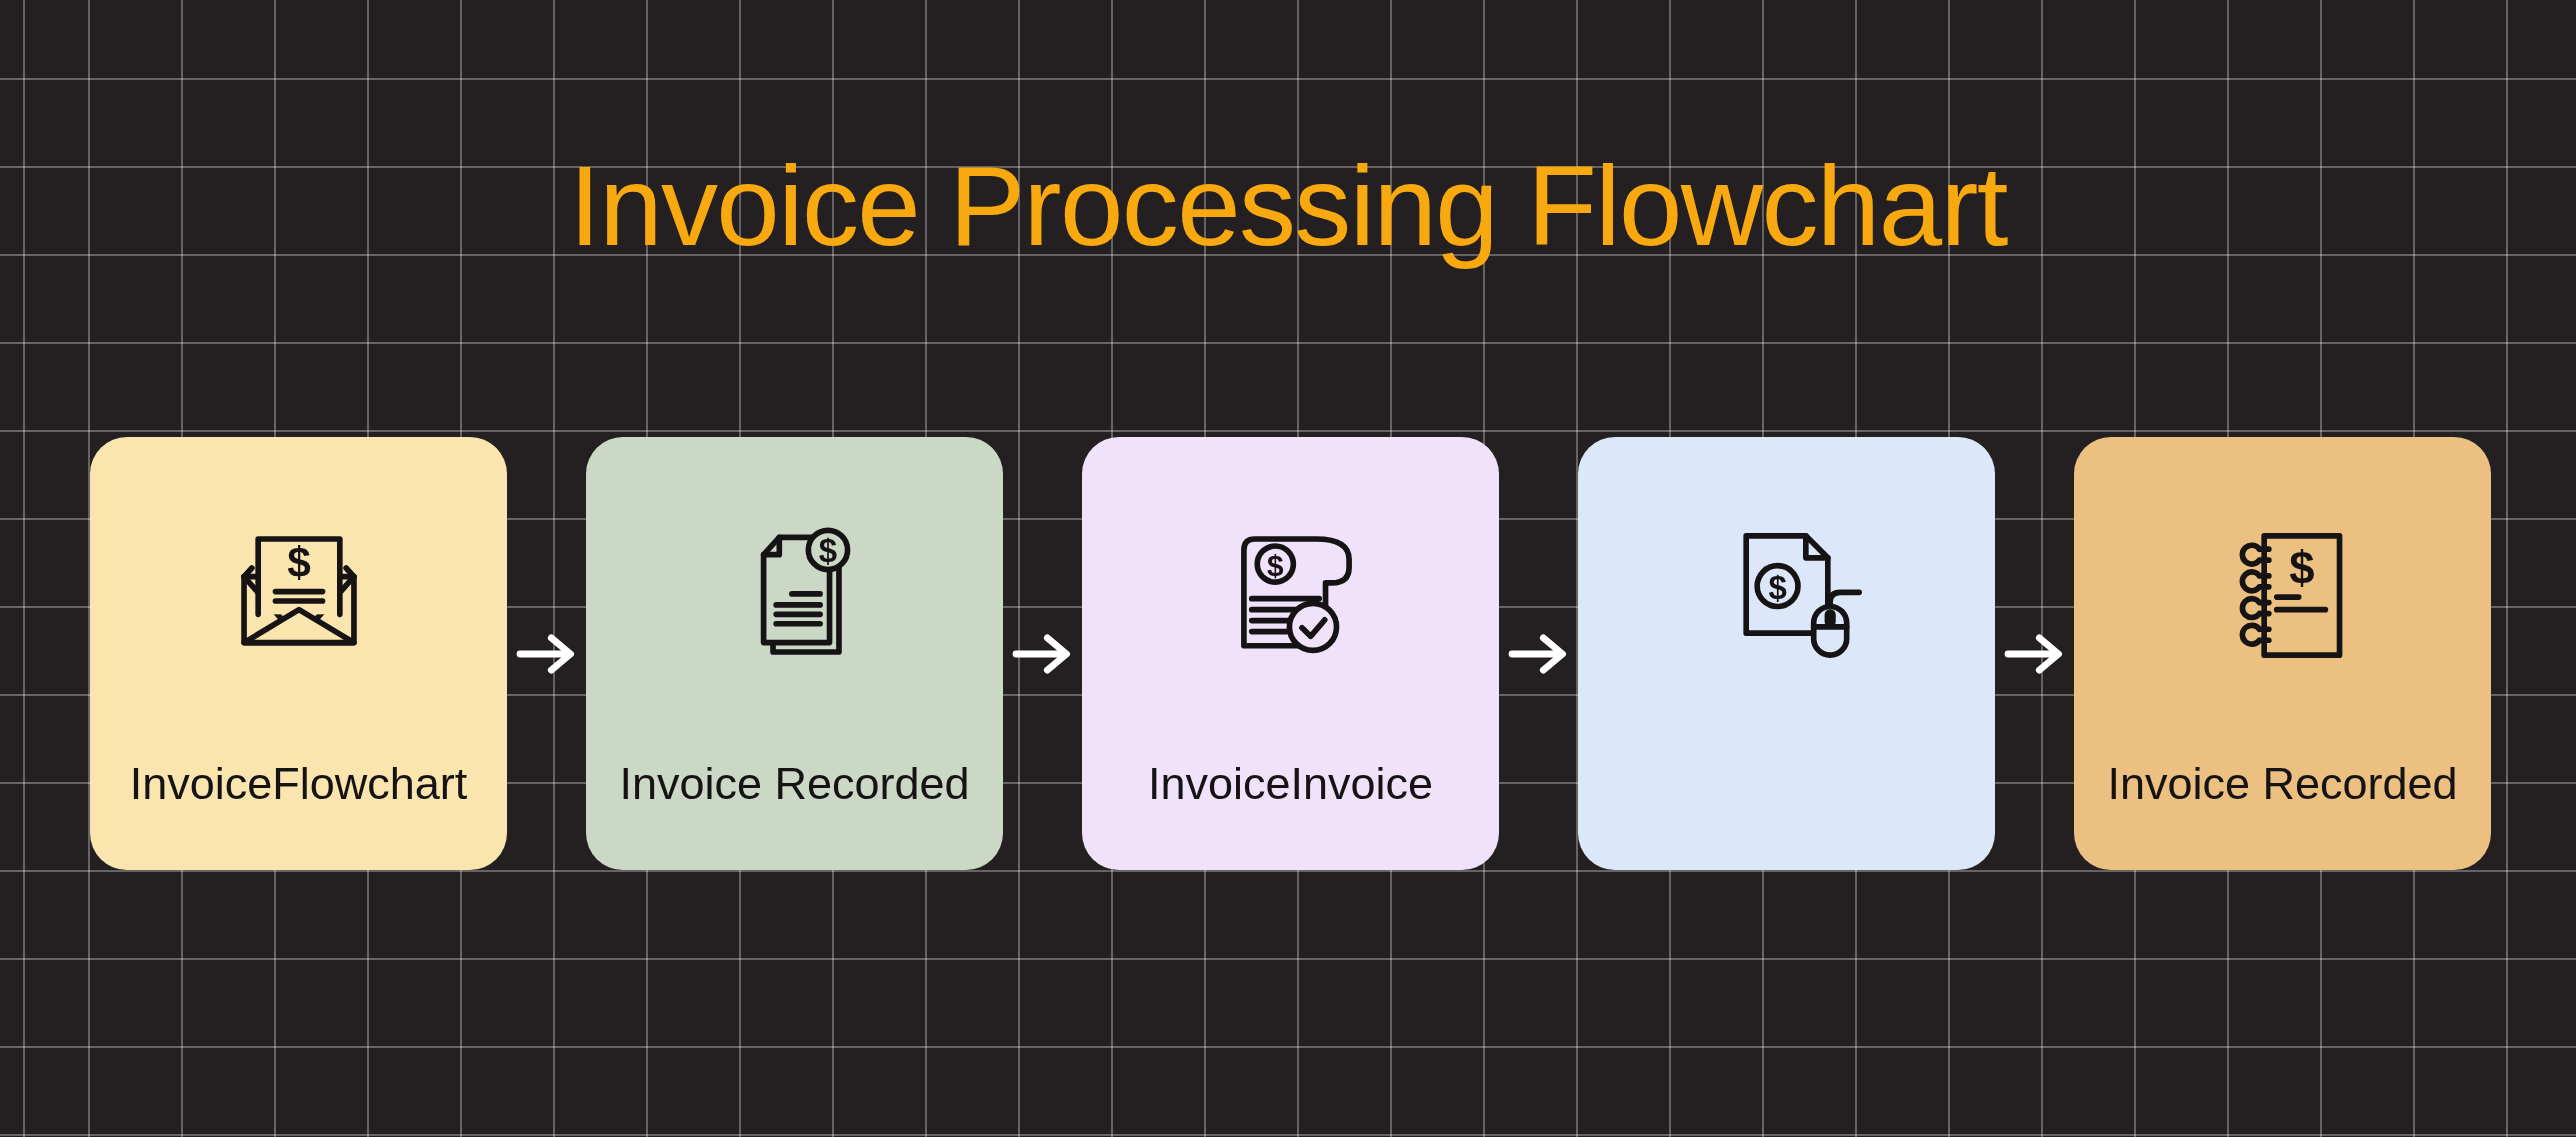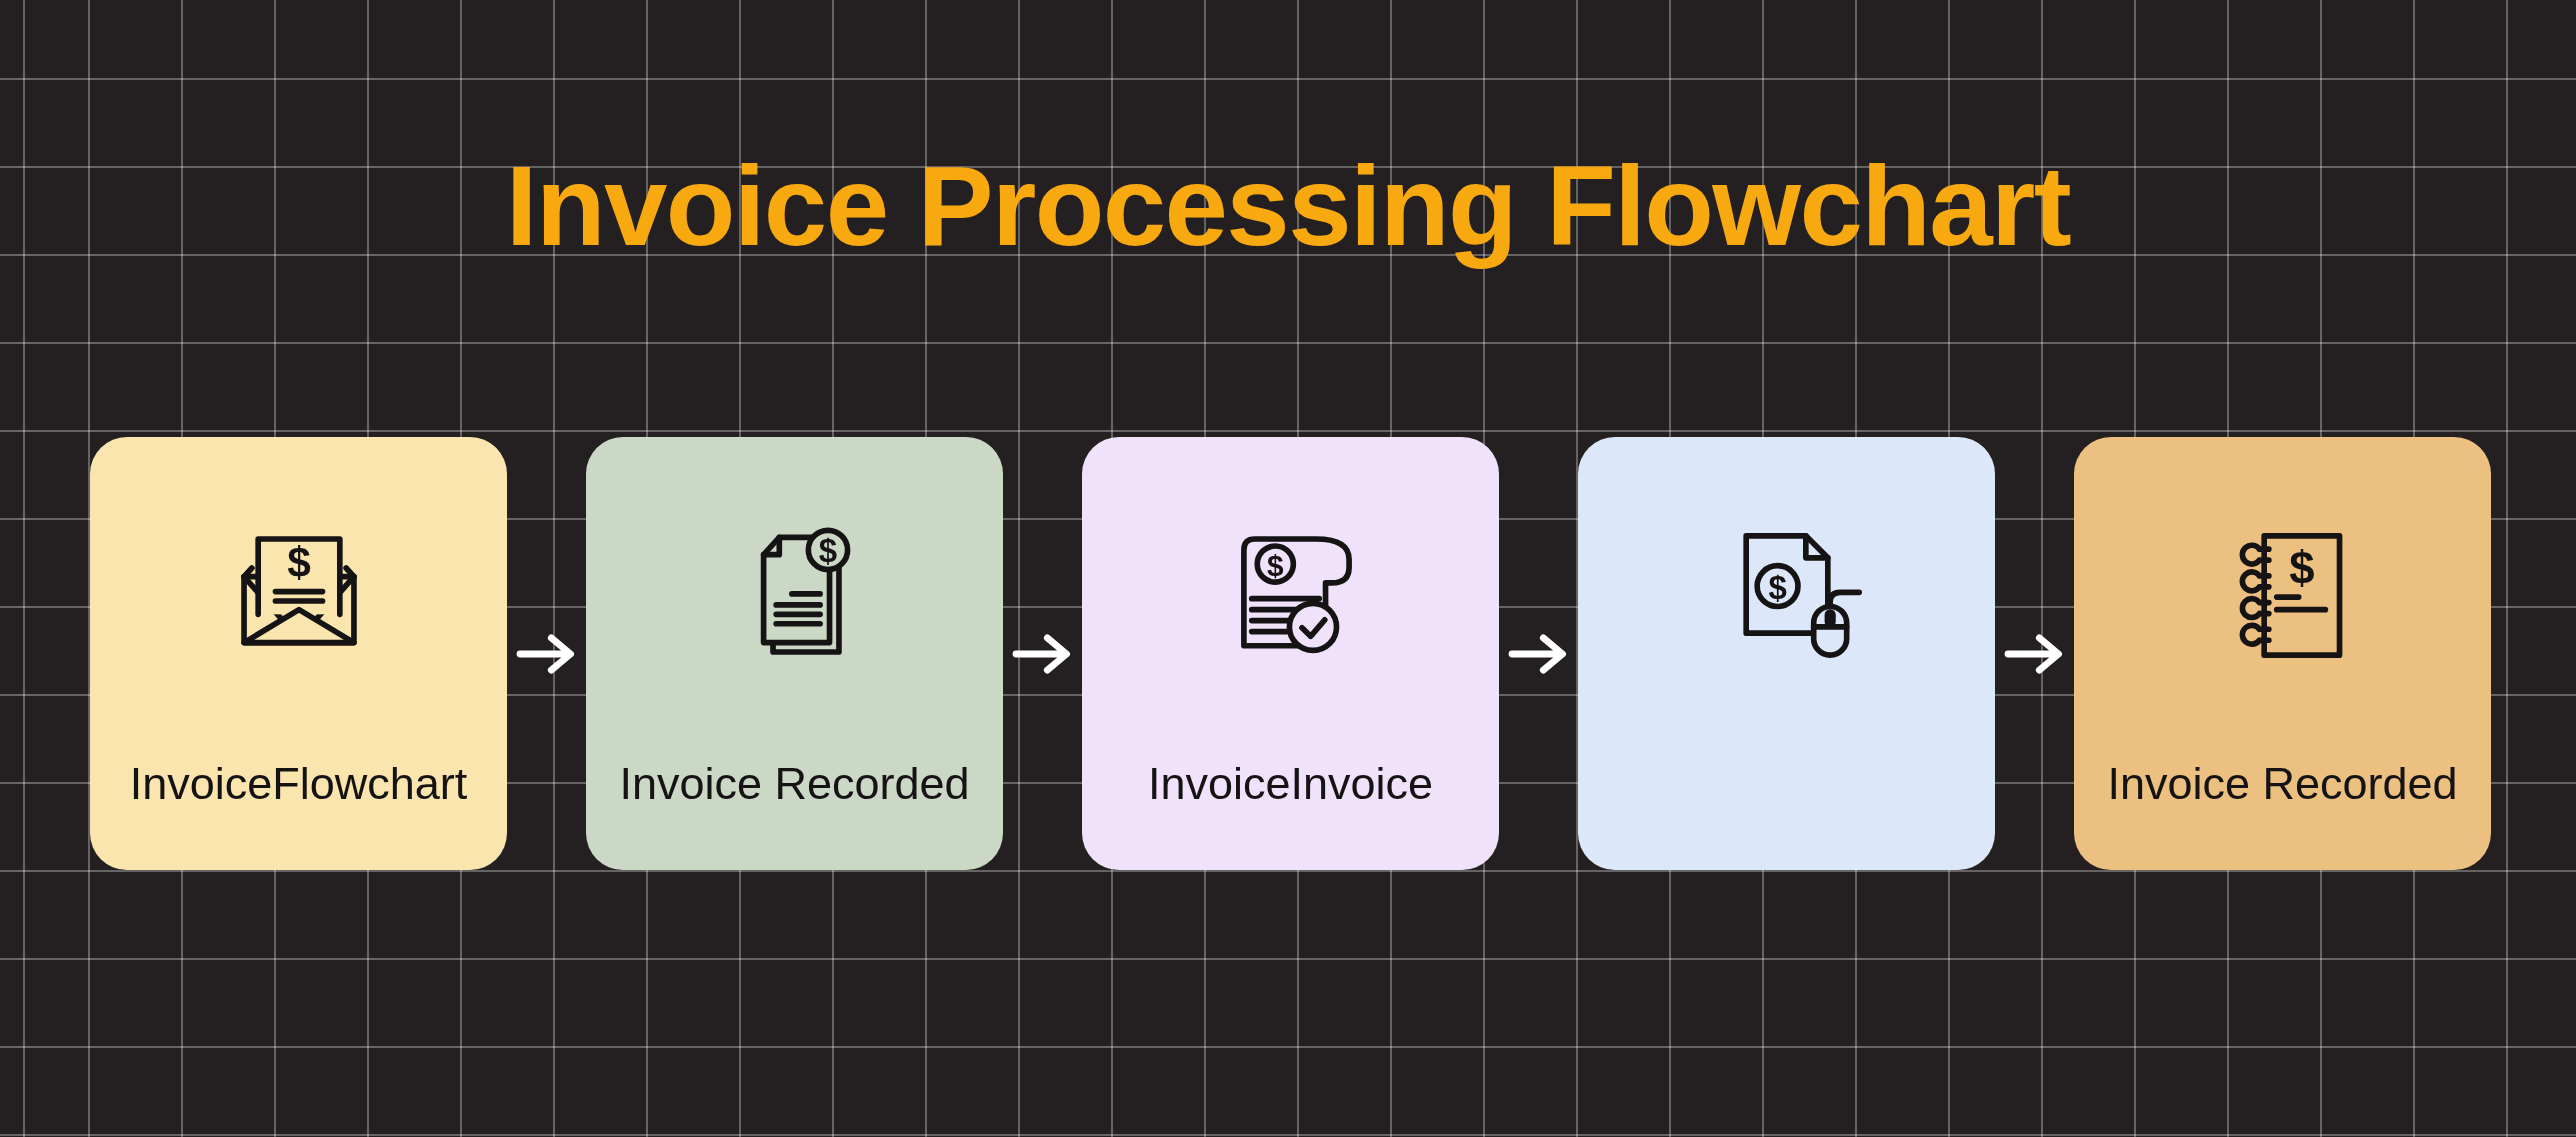"Invoice Processing Flowchart" .title { font-weight: 700 -> 400 }
